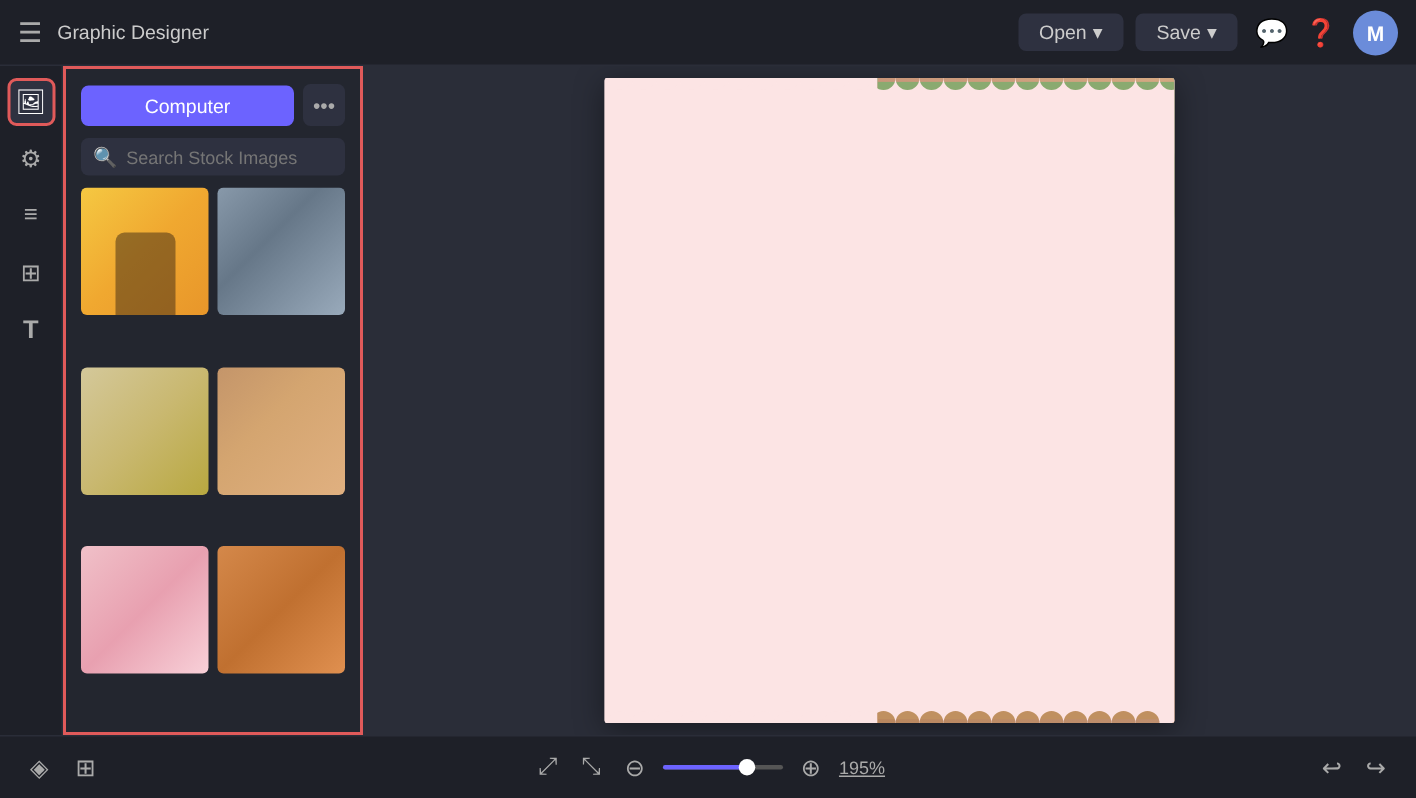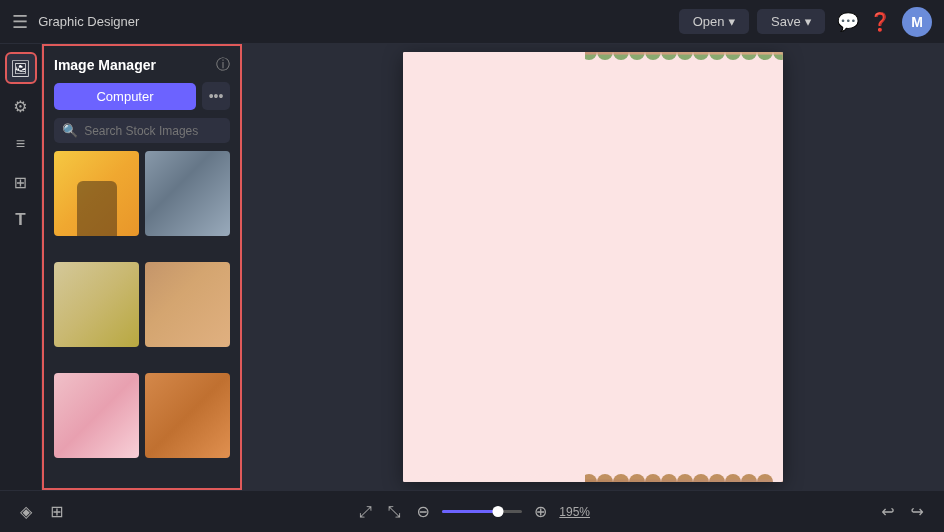"Image Manager" div.panel-header { html: <div> <span>Image Manager</span> <span>ⓘ</span> </div> -> none }
